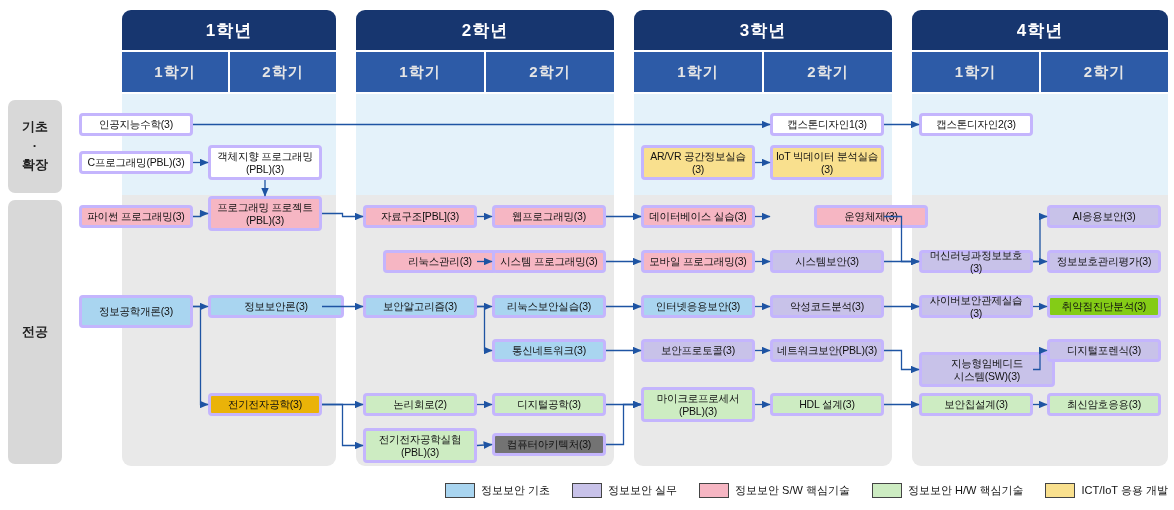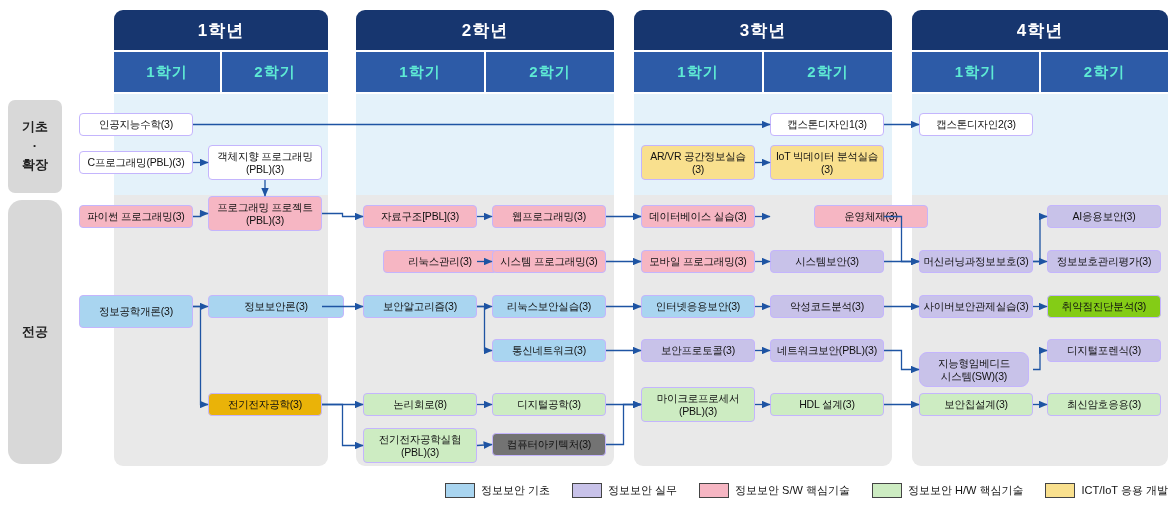"1학년" div.panel { left: 72px -> 80px }
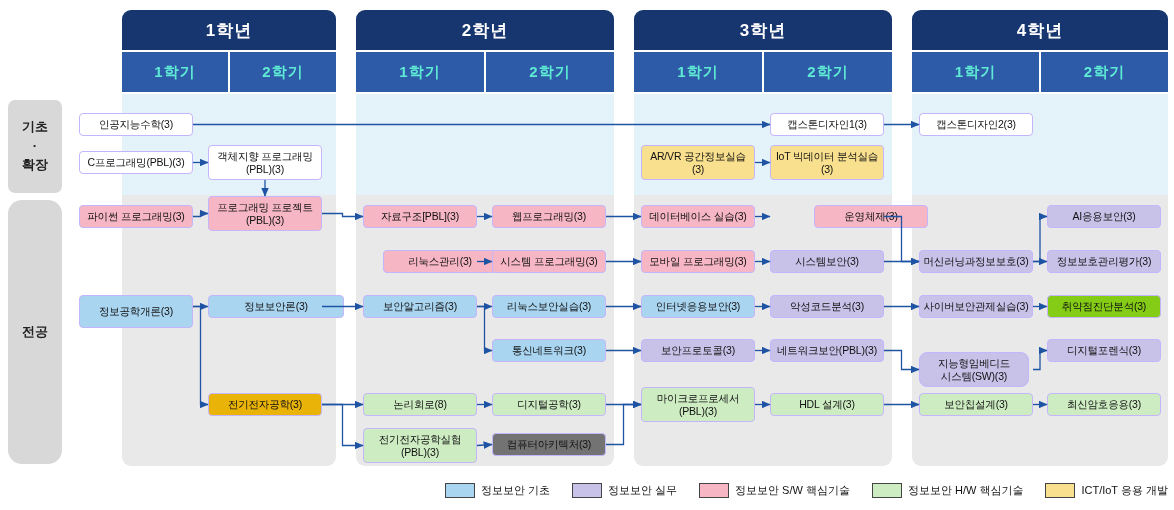"1학기" .sem { color: #5eead4 -> #e5e5e5 }
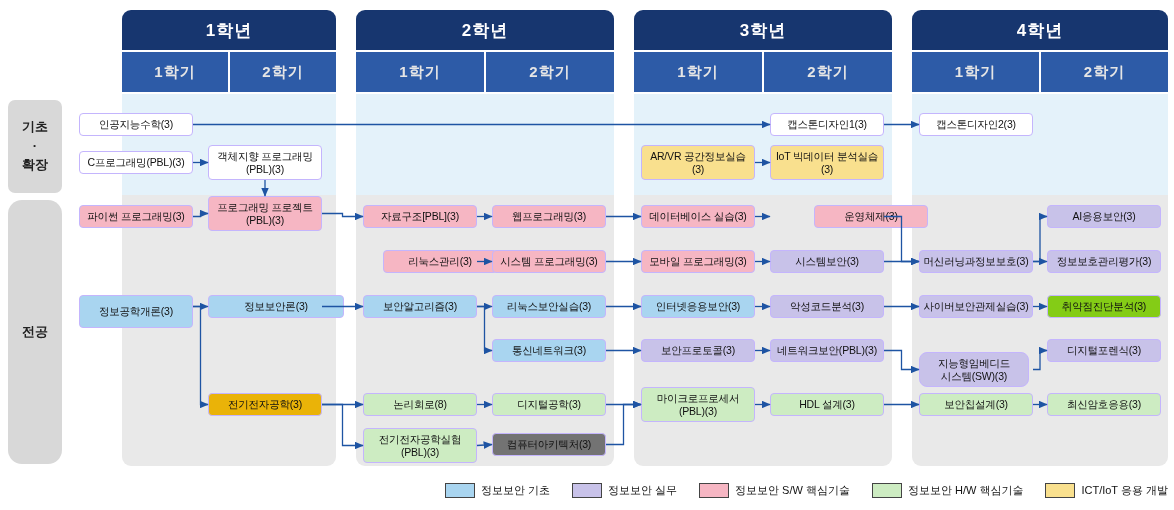"인공지능수학(3)" .course { border: 1px solid #c4b5fd -> 3px solid #c4b5fd }
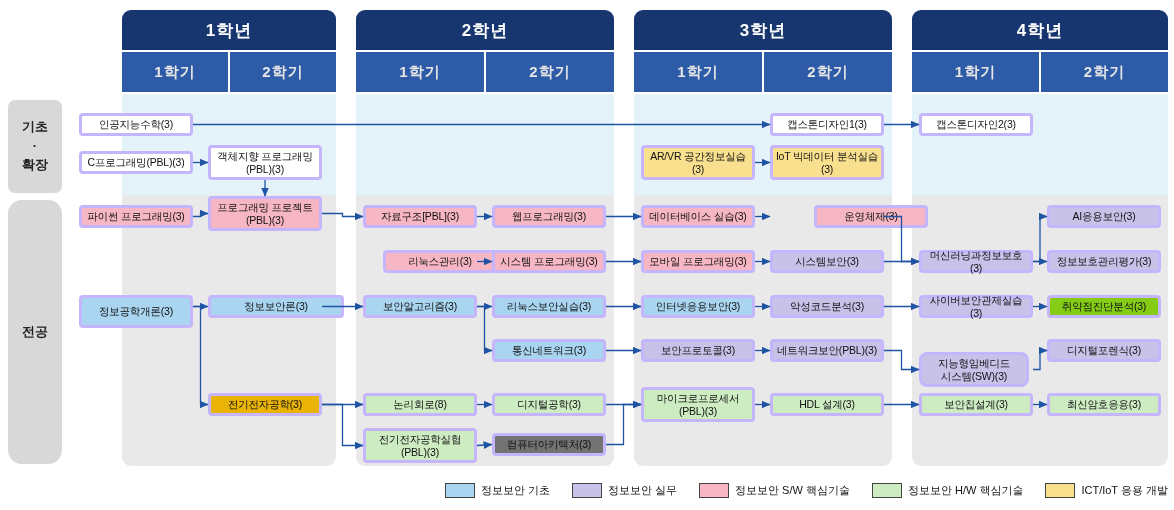"전공" div.side-label { border-radius: 14px -> none }
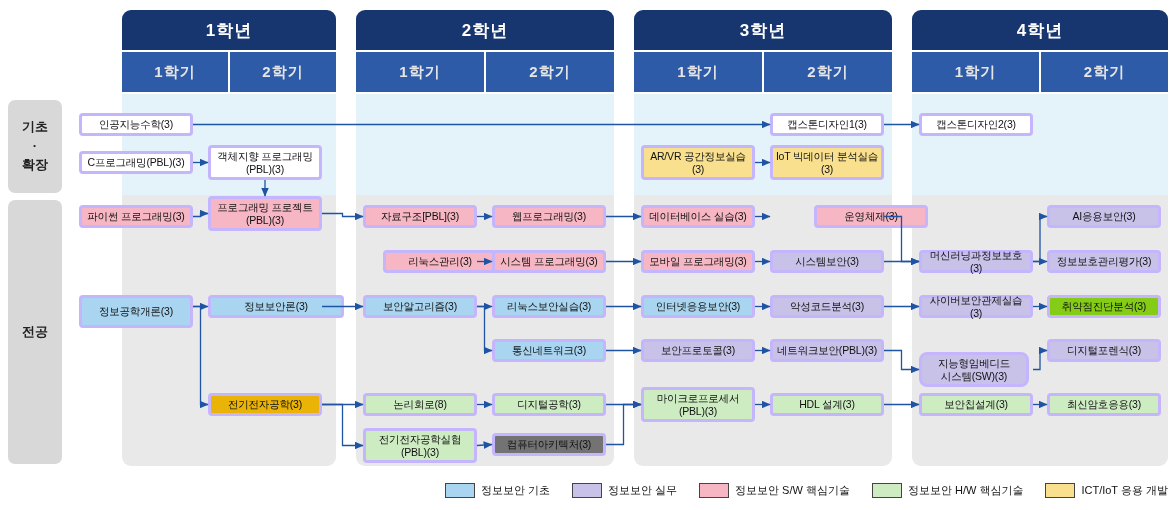"지능형임베디드" div.course { border-radius: 8px -> none; width: 110px -> 136px }
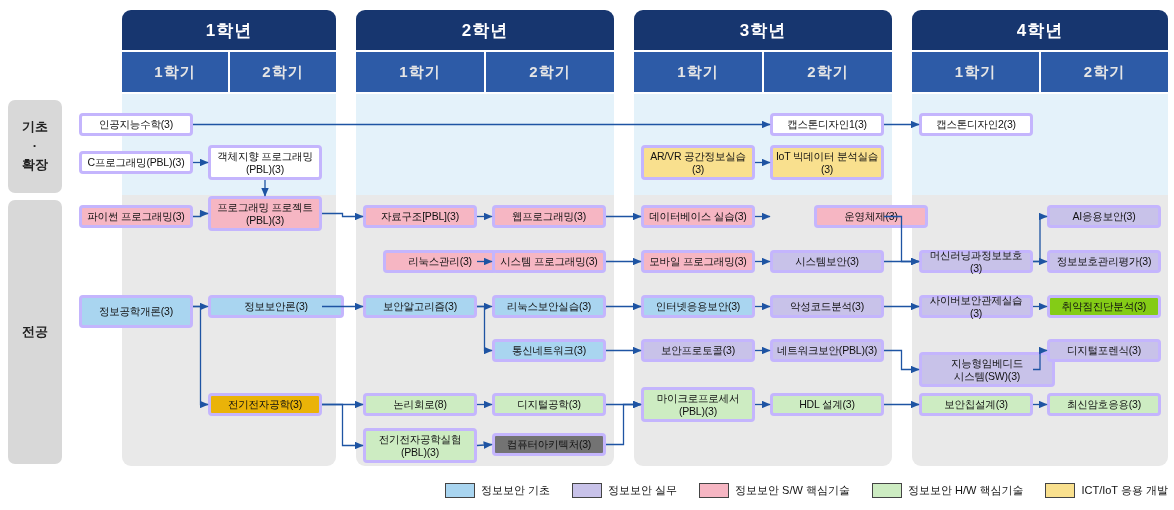"논리회로(8)" div.course { text: 8 -> 2 }
